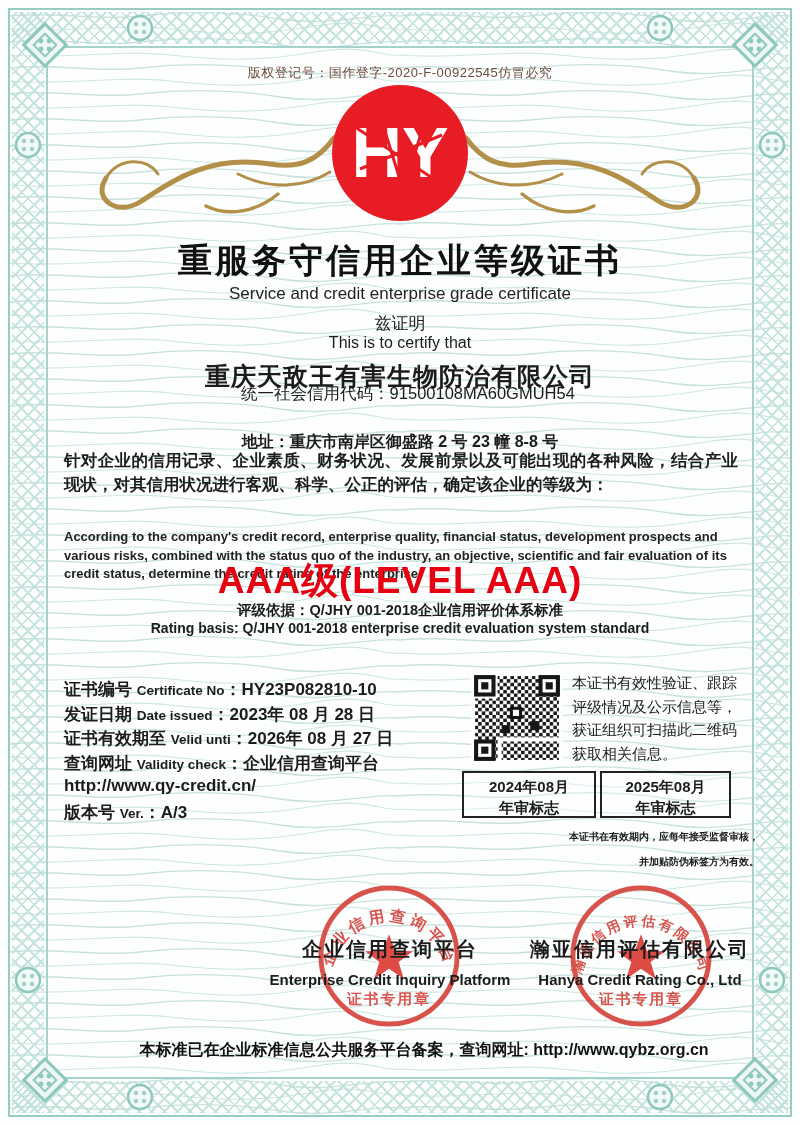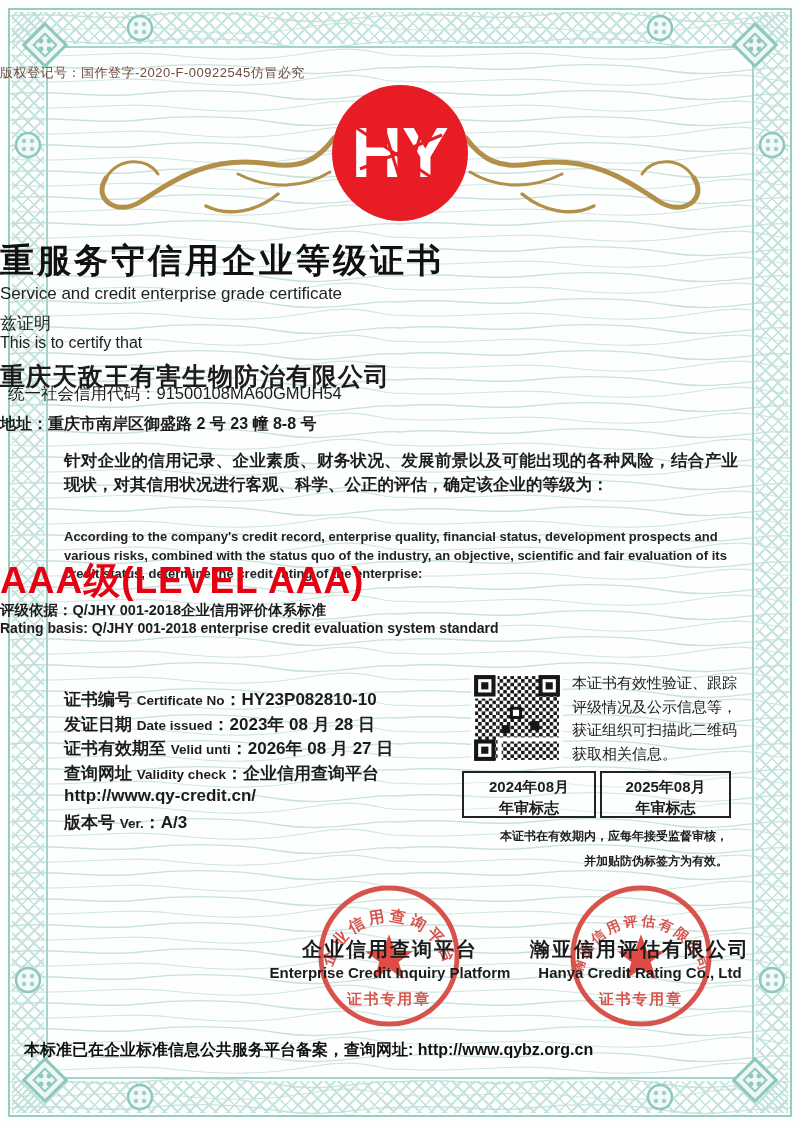"版权登记号：国作登字-2020-F-00922545仿冒必究" .ctr { text-align: left -> center }
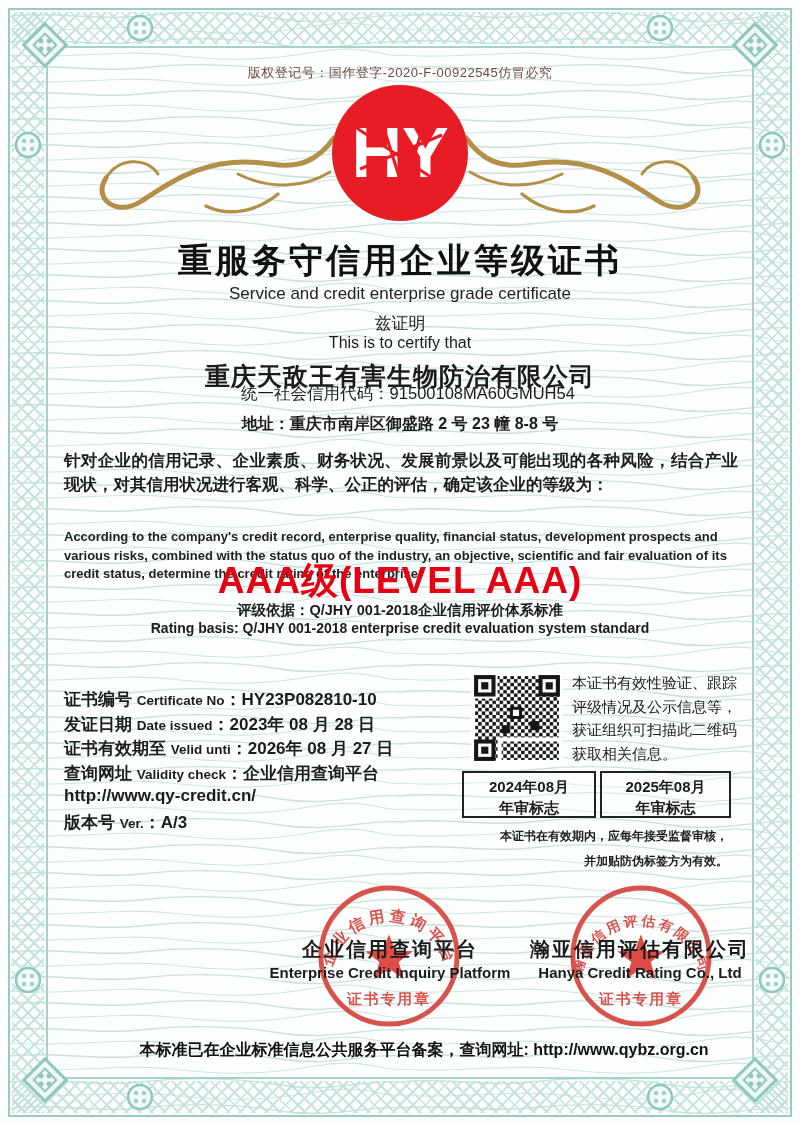"地址：重庆市南岸区御盛路 2 号 23 幢" .addr-line { top: 414px -> 432px }
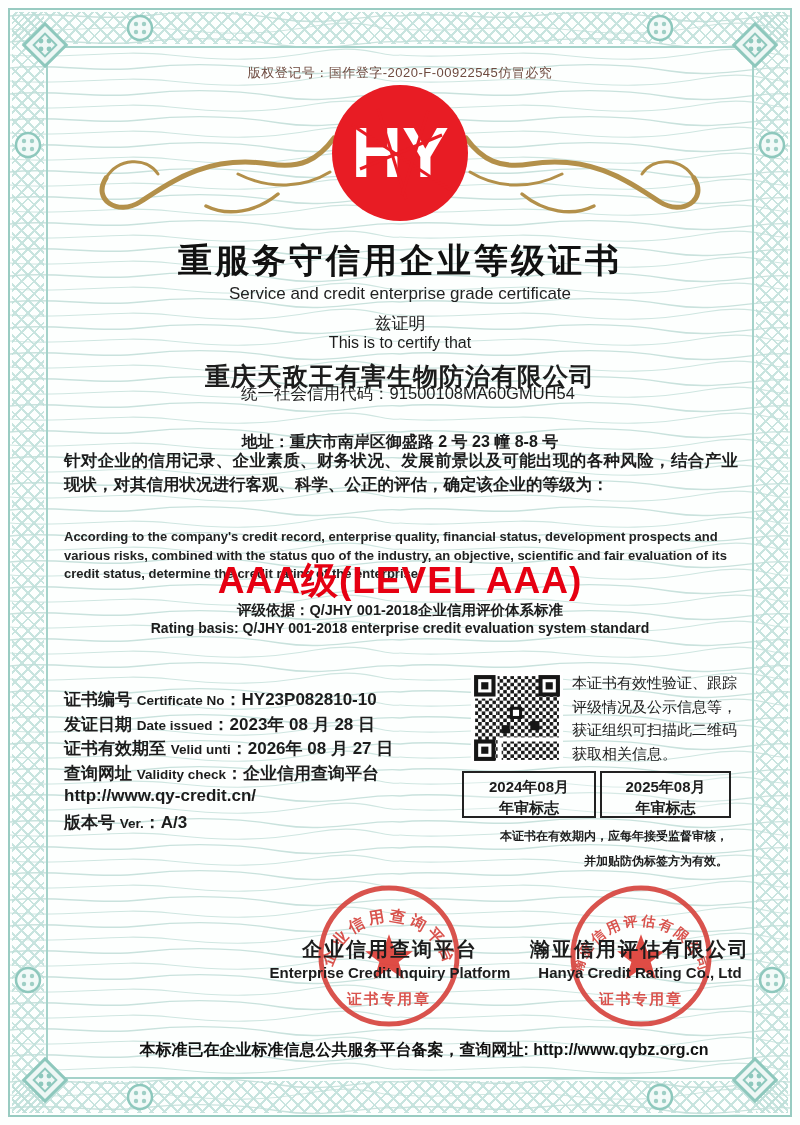"证书编号 Certificate No：HY23P082810-10" .details { margin-top: 10px -> none }
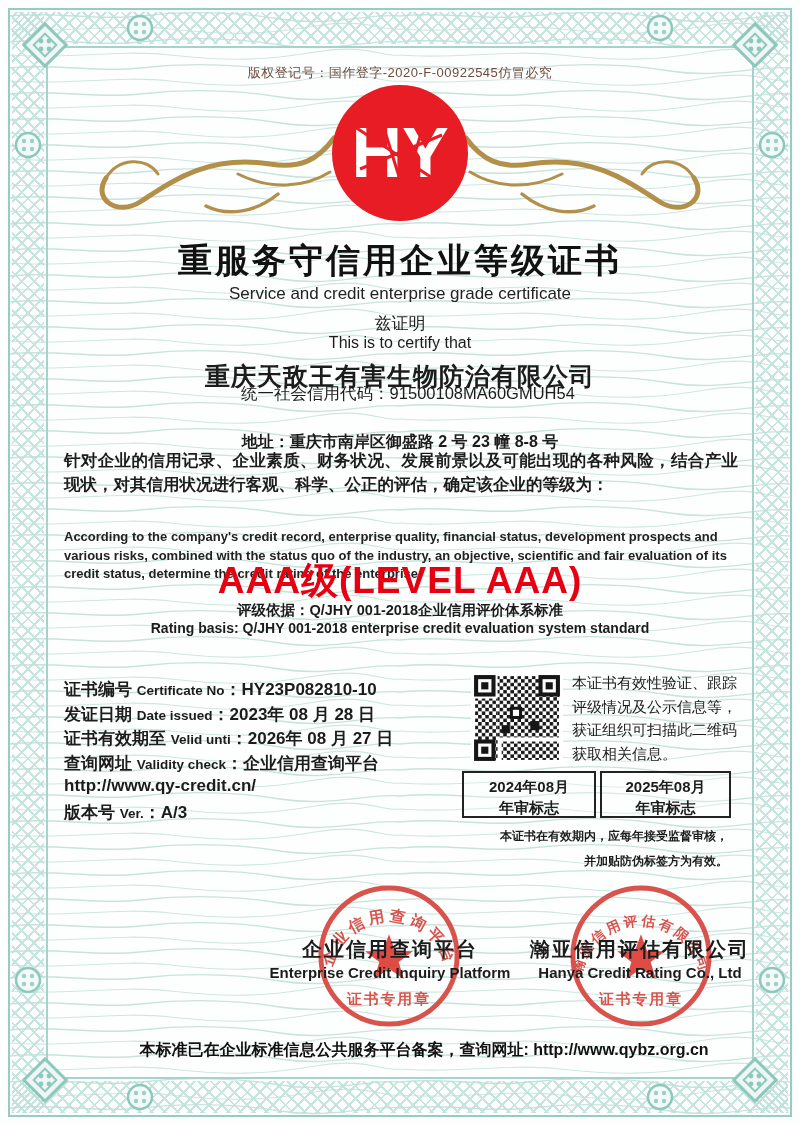"本证书在有效期内，应每年接受监督审核，" .superv { font-size: 12px -> 10px; left: 436px -> 467px }
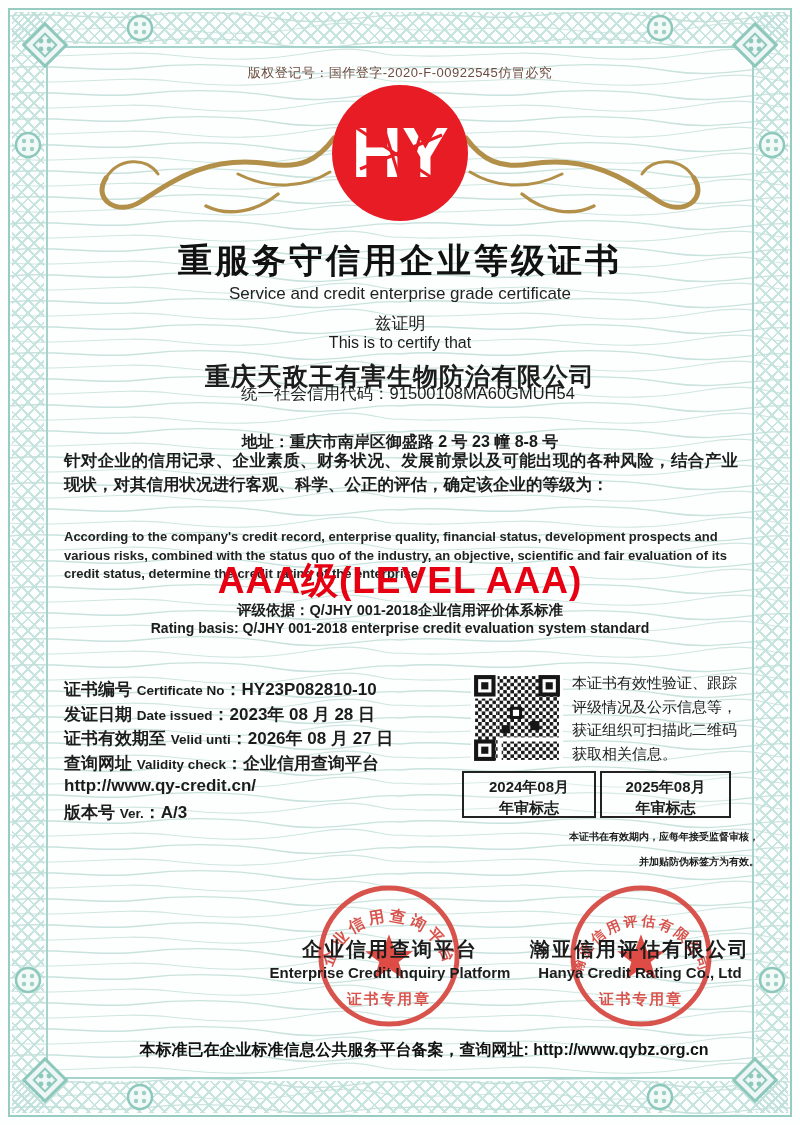"Enterprise Credit Inquiry Platform" .issuer-en { margin-top: none -> 7px }
